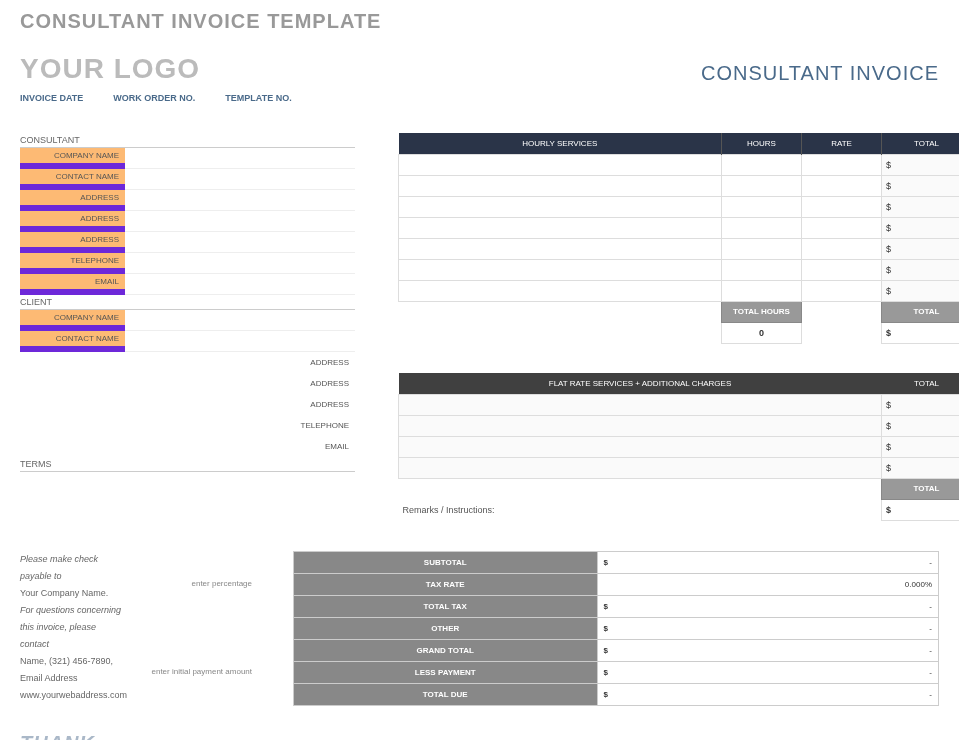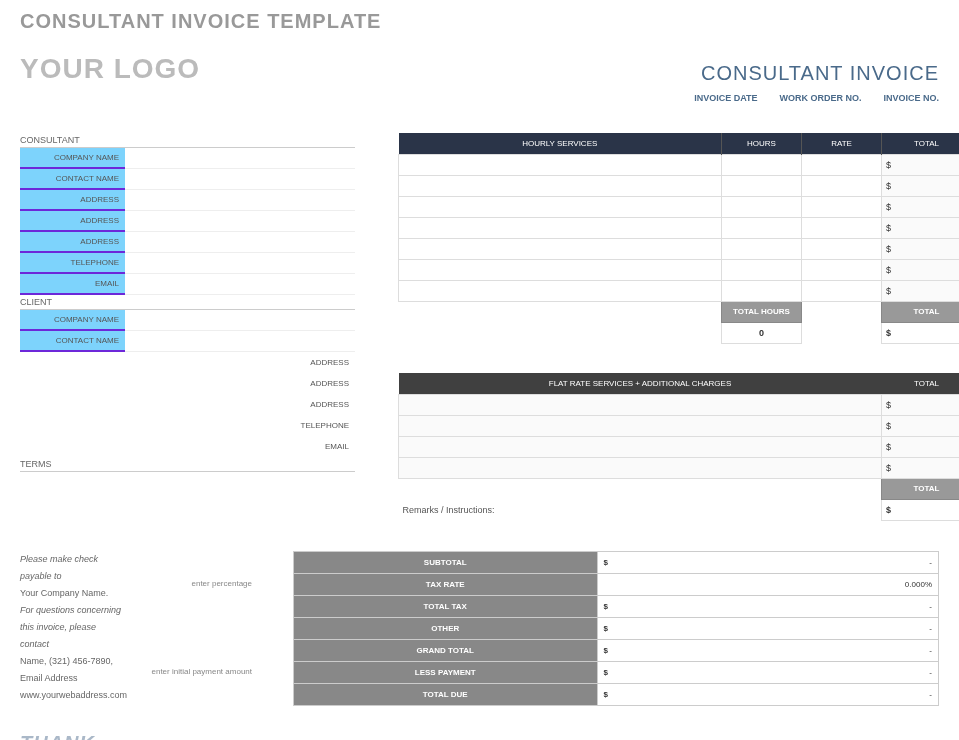"INVOICE DATE" .meta-row { gap: 22px -> 30px; justify-content: flex-end -> none }
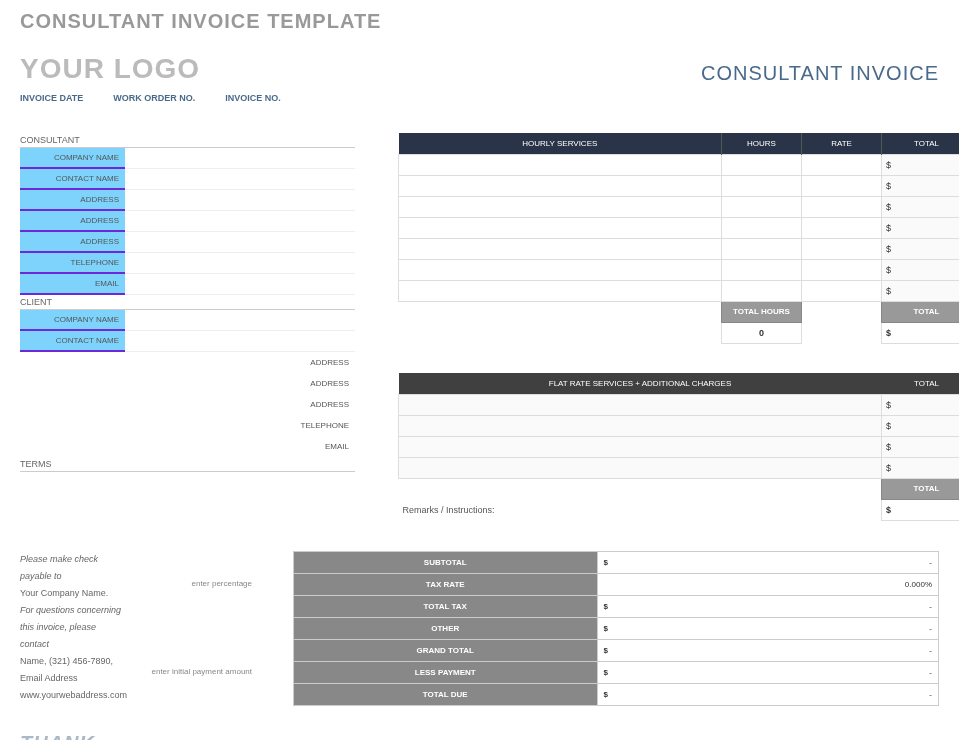"INVOICE NO." div.meta-label { text: INVOICE -> TEMPLATE }
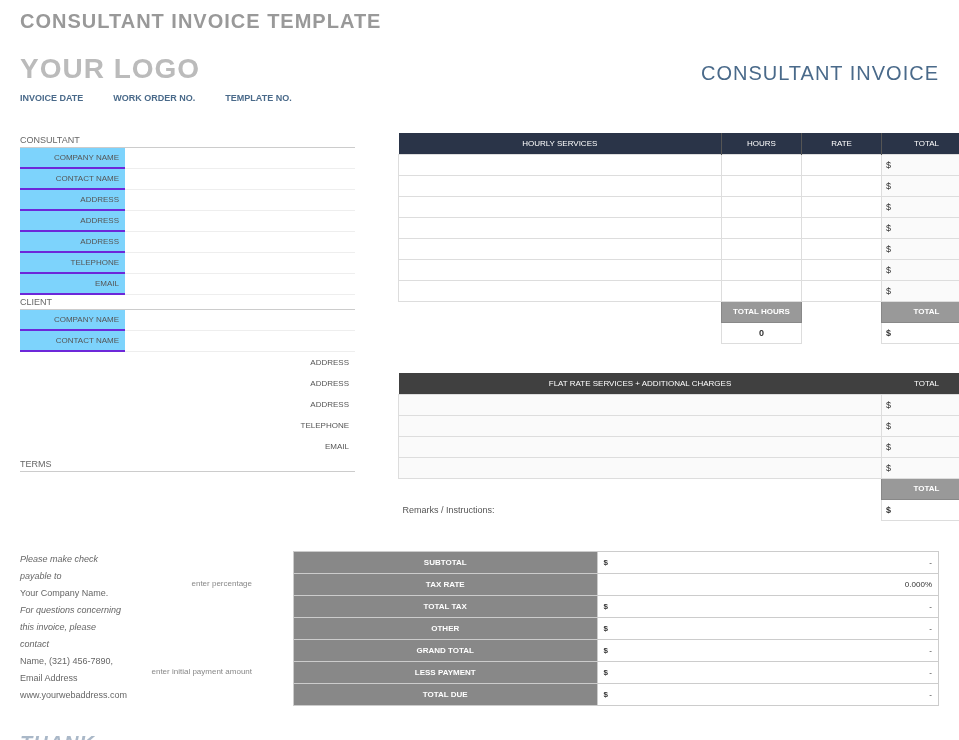"COMPANY NAME" .field-label { background: #7dd3fc -> #fdba74; border-bottom: 2px solid #6d28d9 -> 6px solid #6d28d9 }
